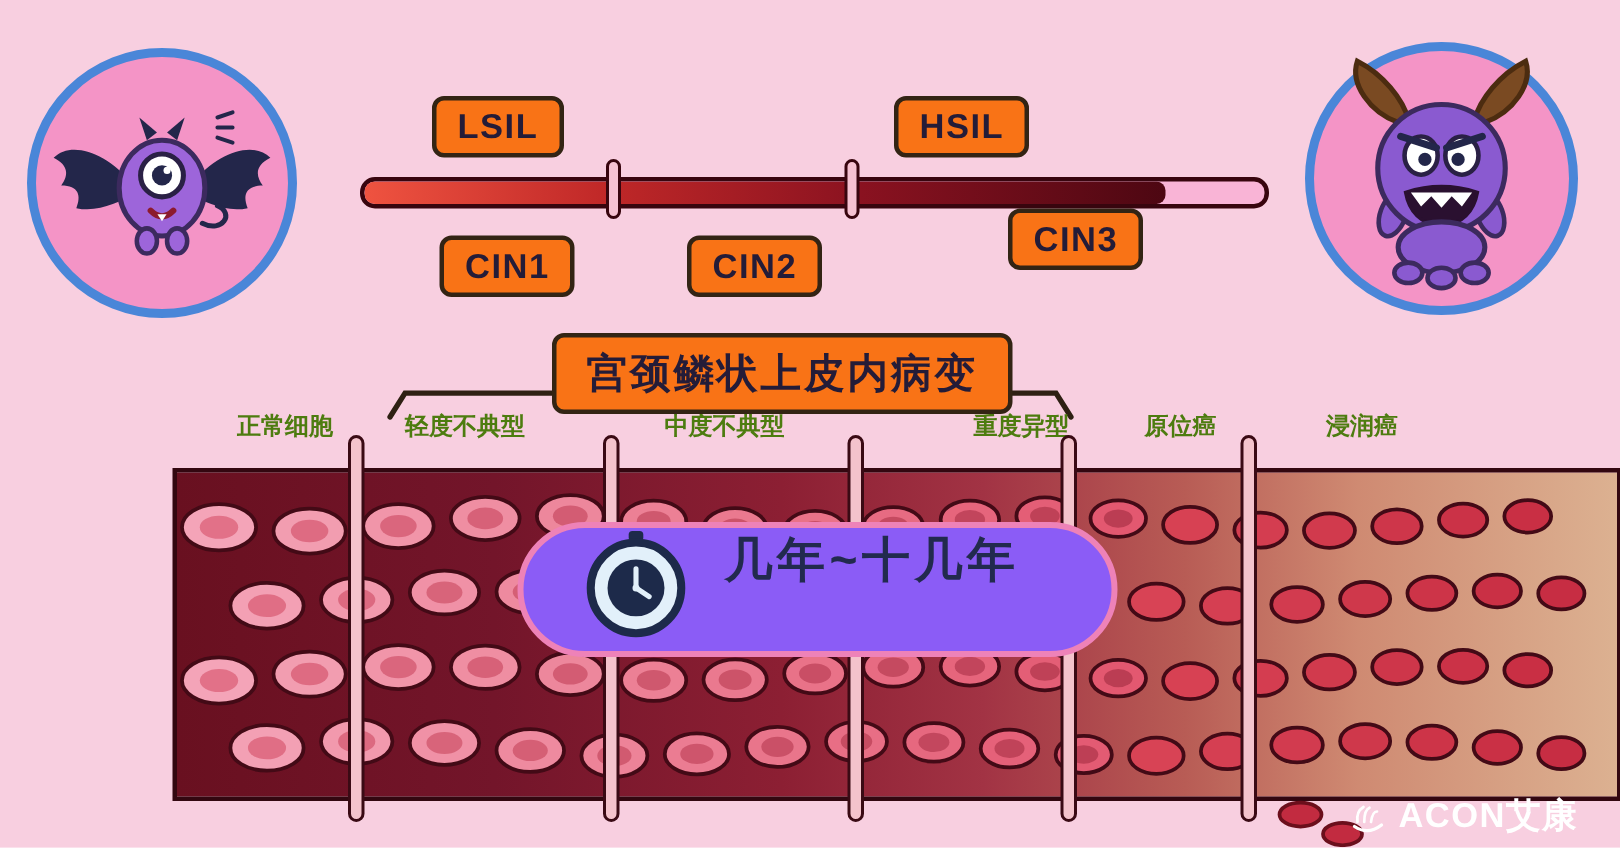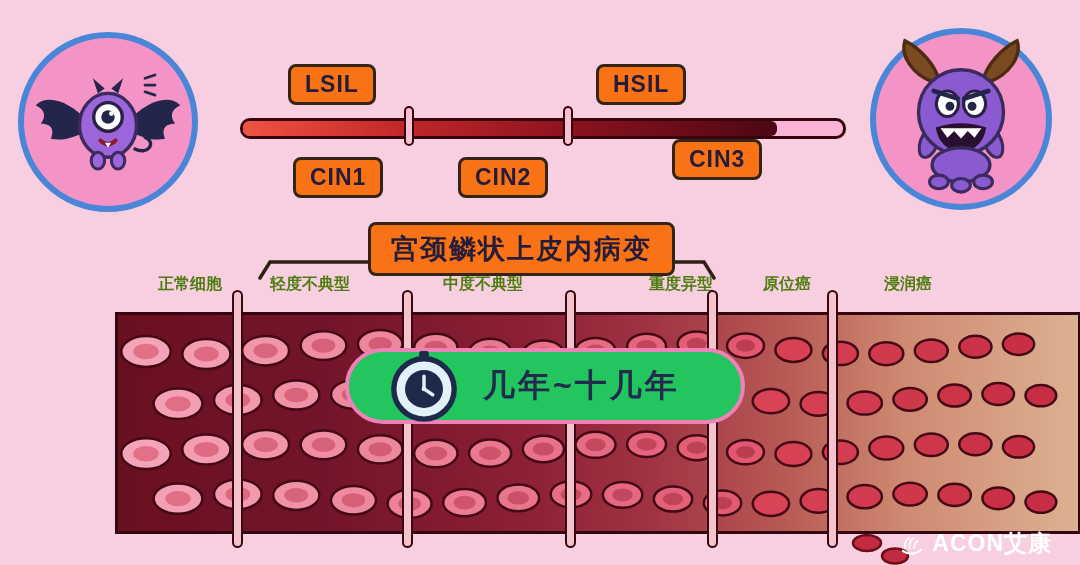"几年~十几年" .banner { align-items: center -> flex-start; background: #22c55e -> #8b5cf6; height: 76px -> 90px }
